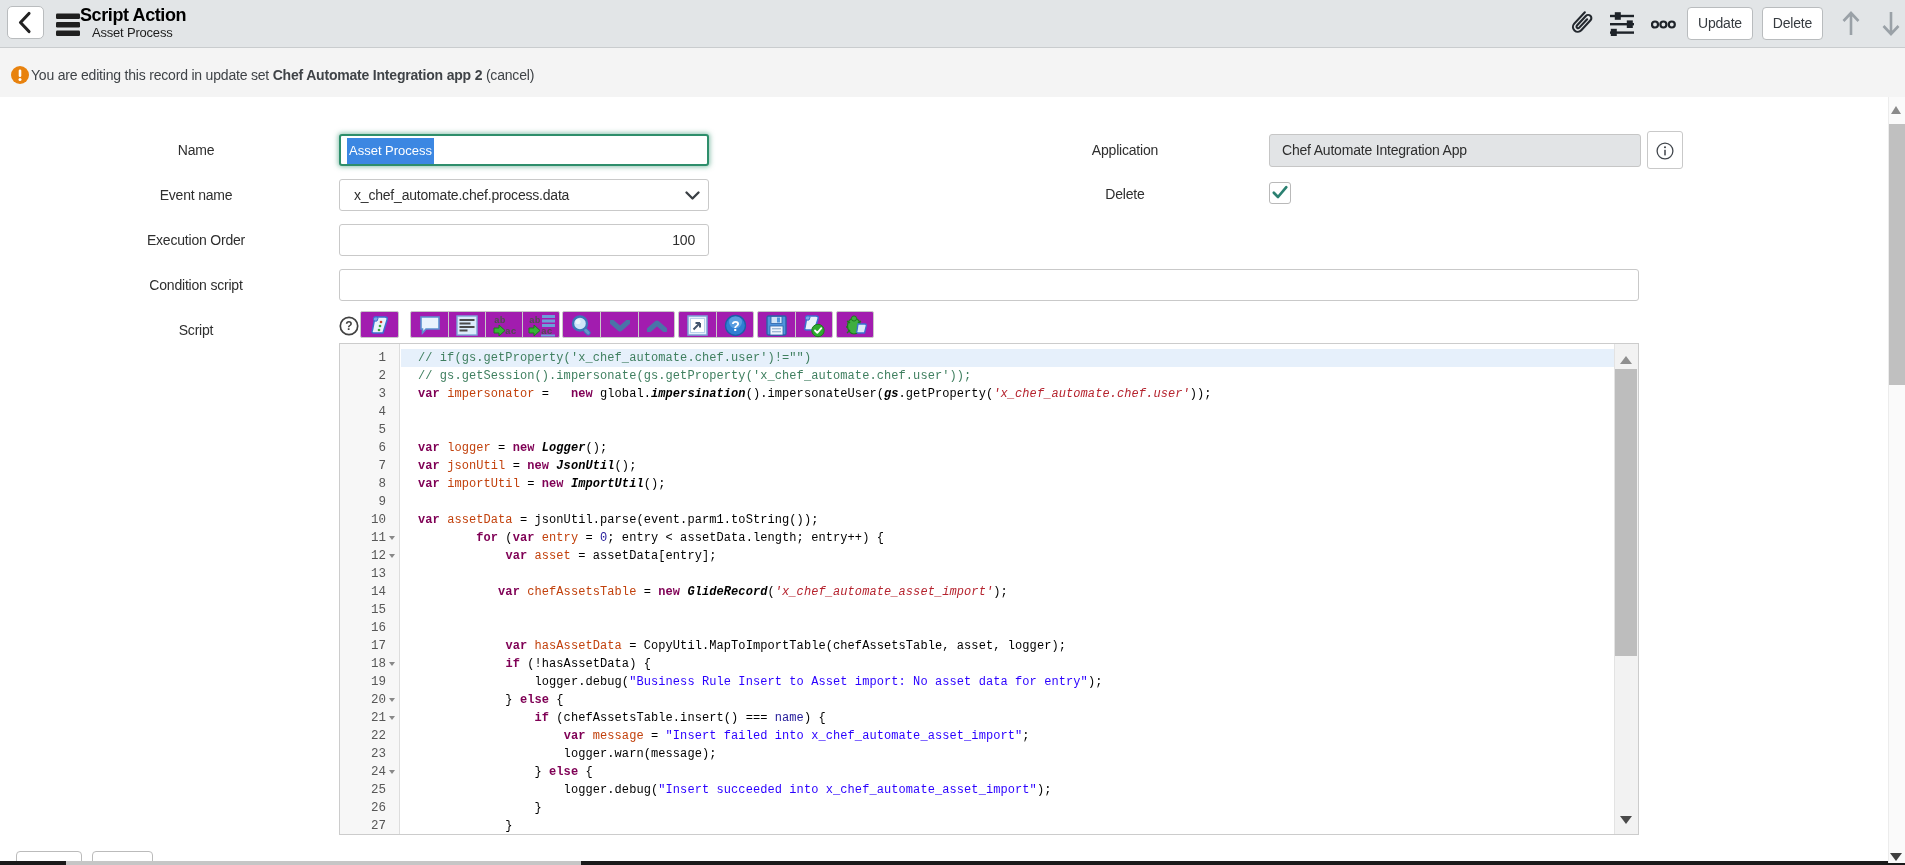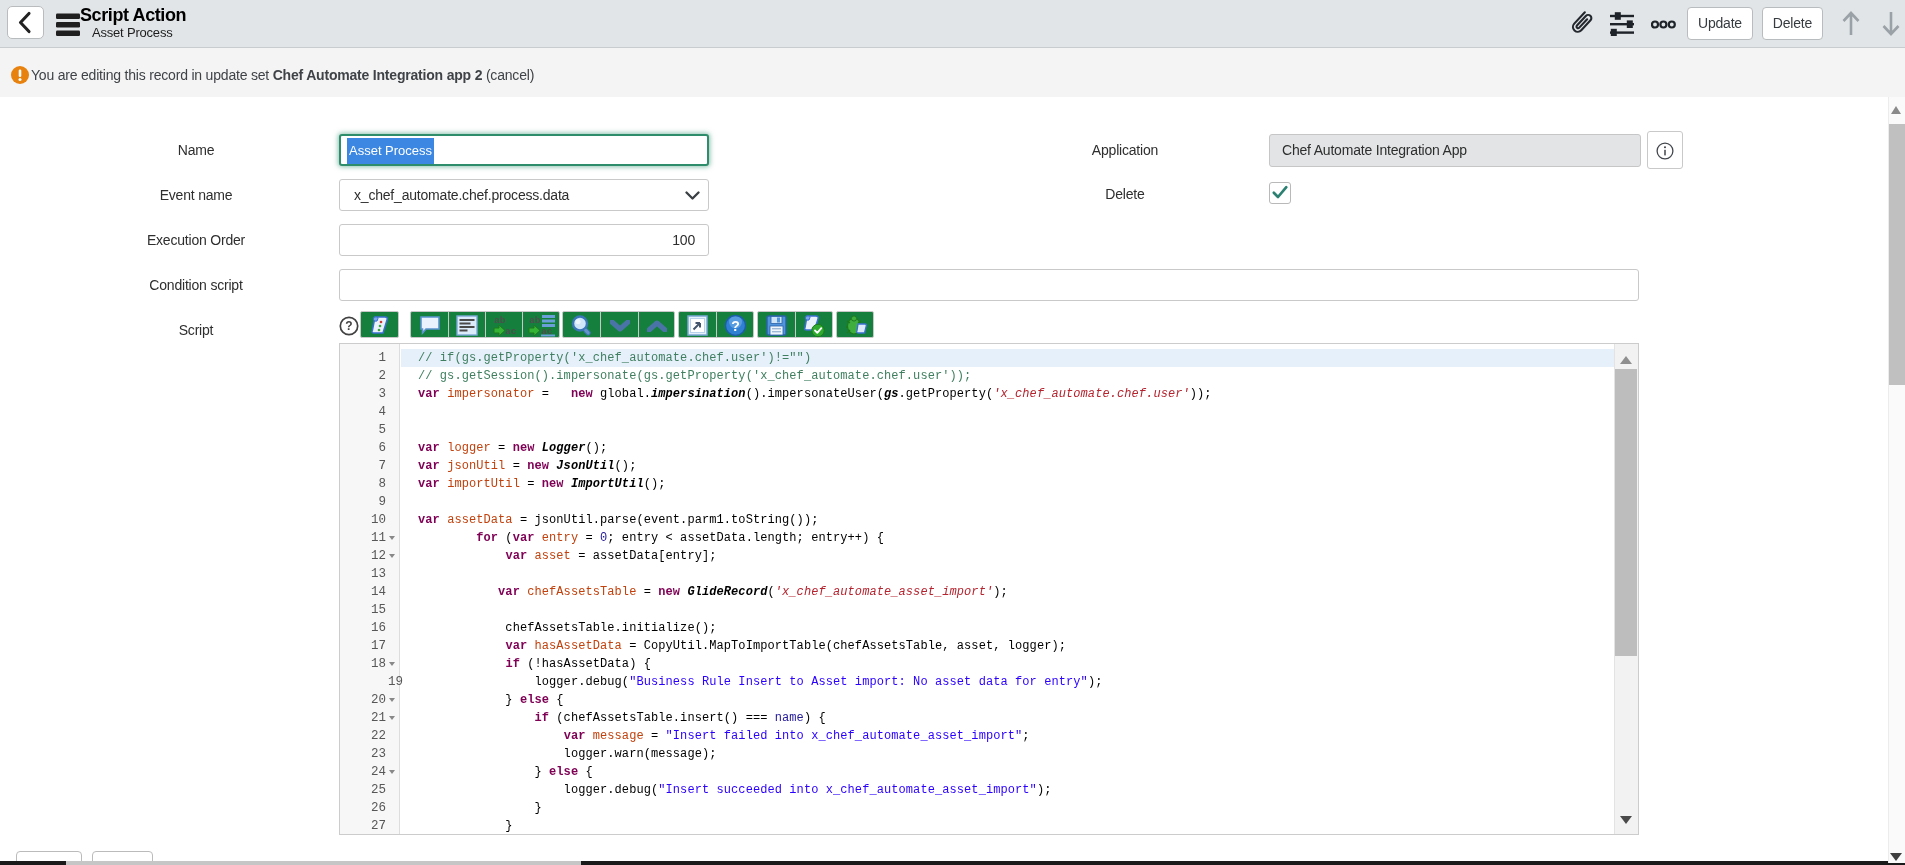"ab" .tbtn { background: #15803d -> #a21caf }
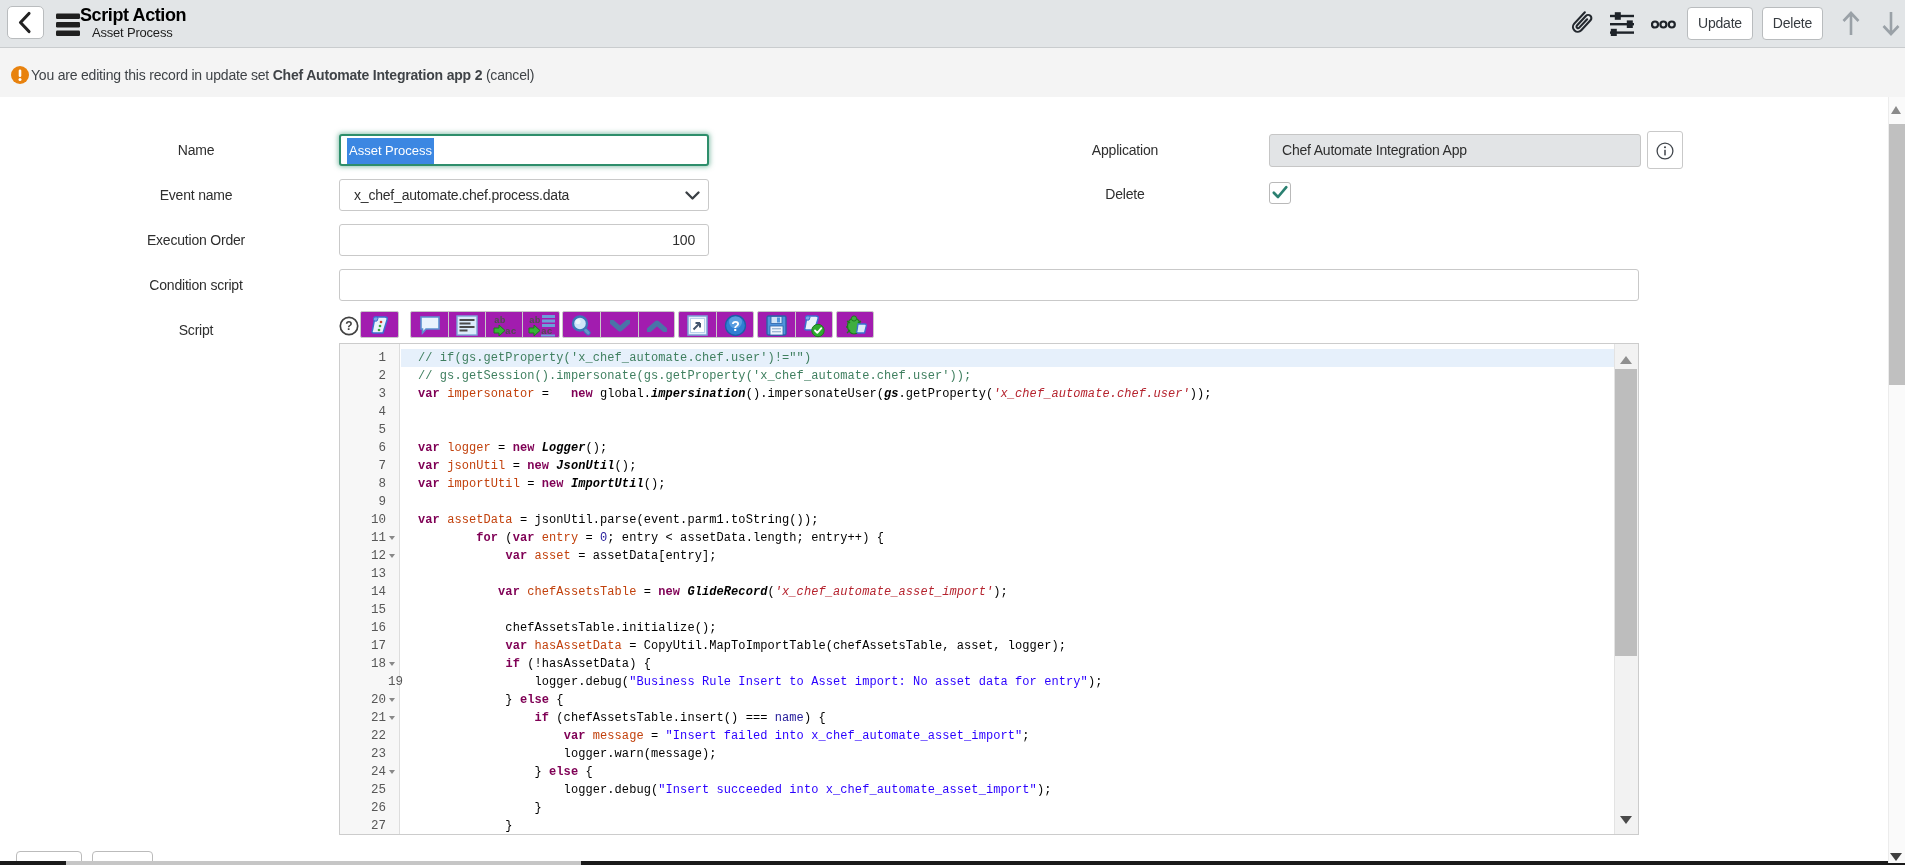"chefAssetsTable.initialize();" div.cl { html: <div> chefAssetsTable.initialize();</div> -> none }
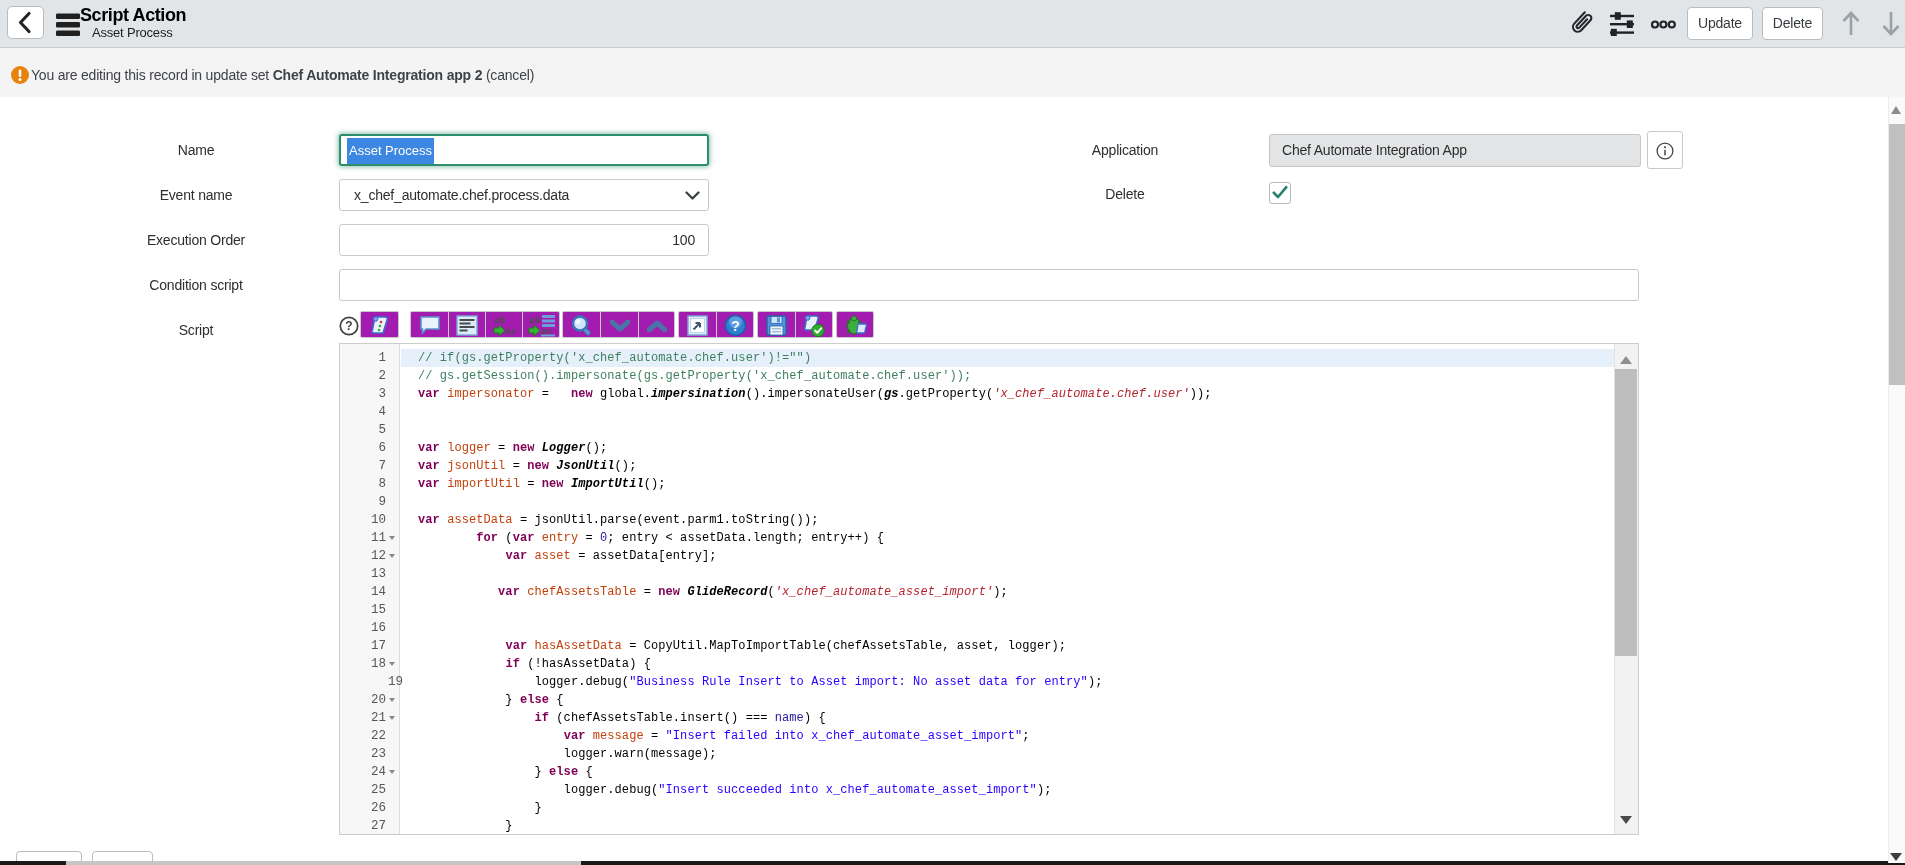"19" div.gn { left: 17px -> 0 }
